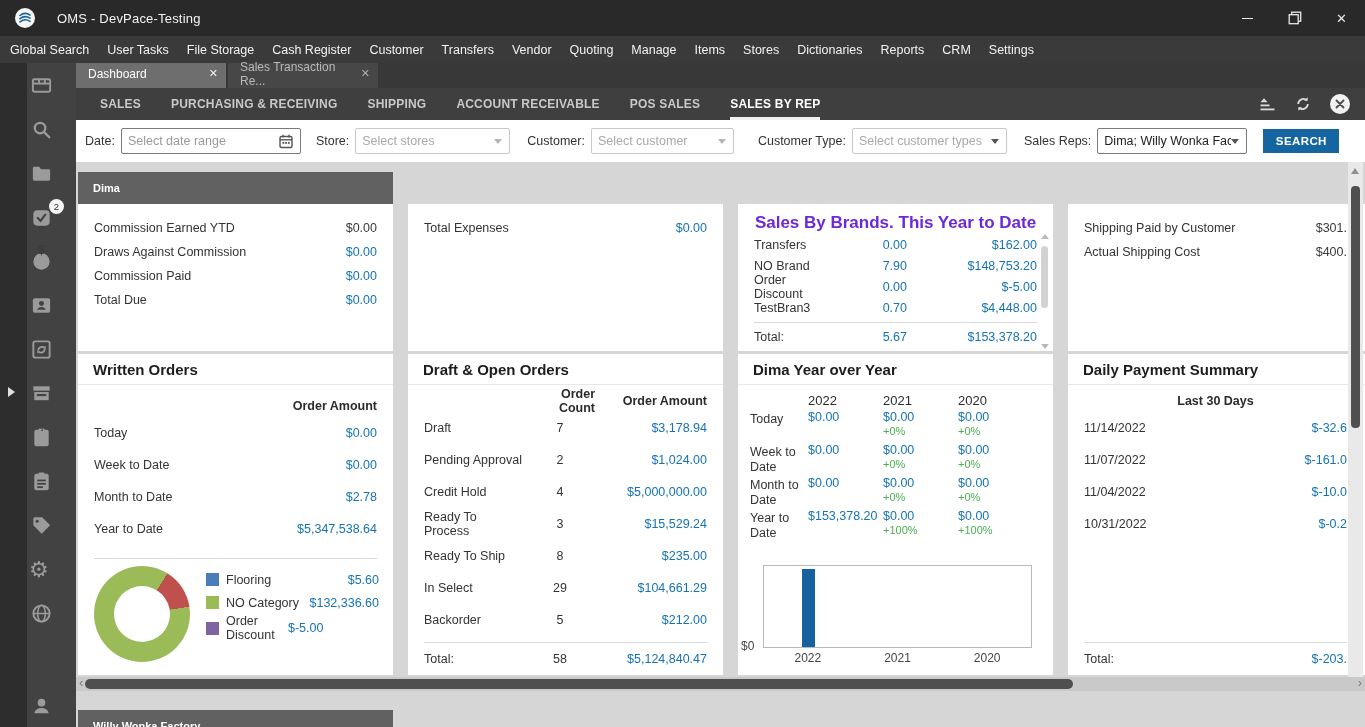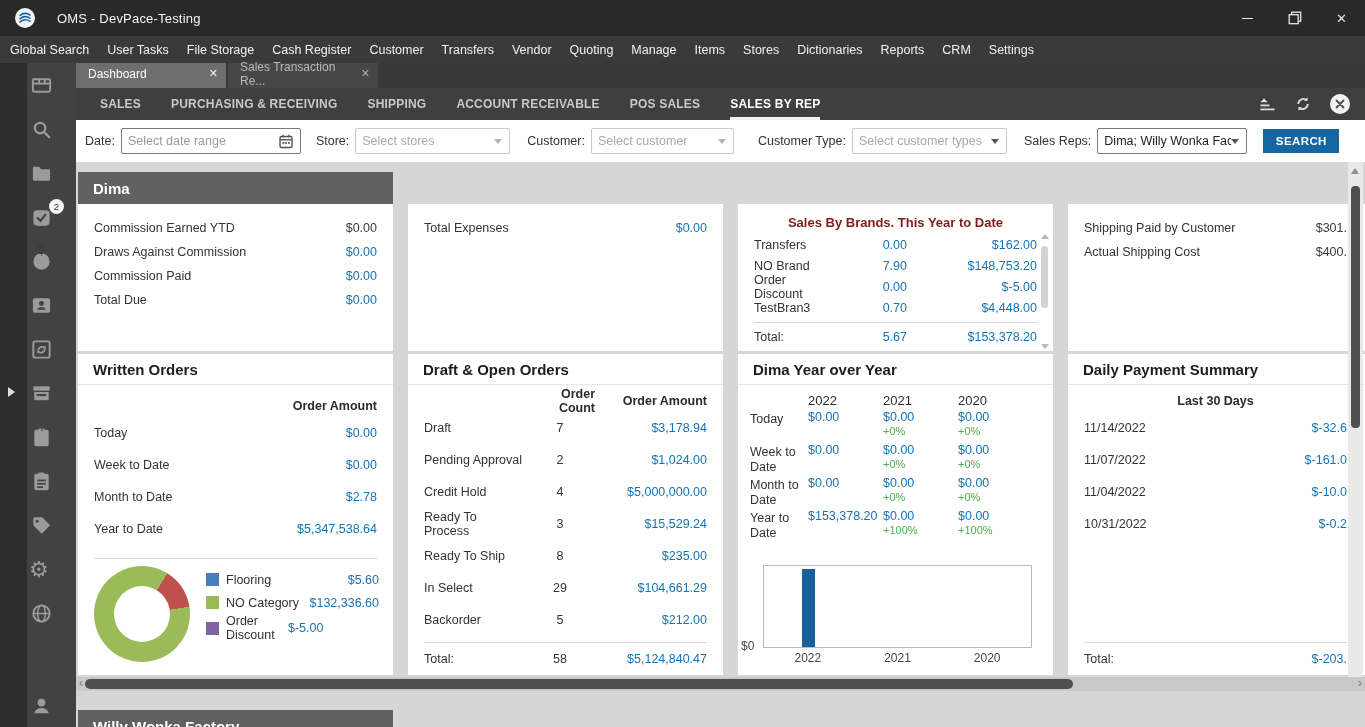"Dima" .group-header { font-size: 15px -> 11px }
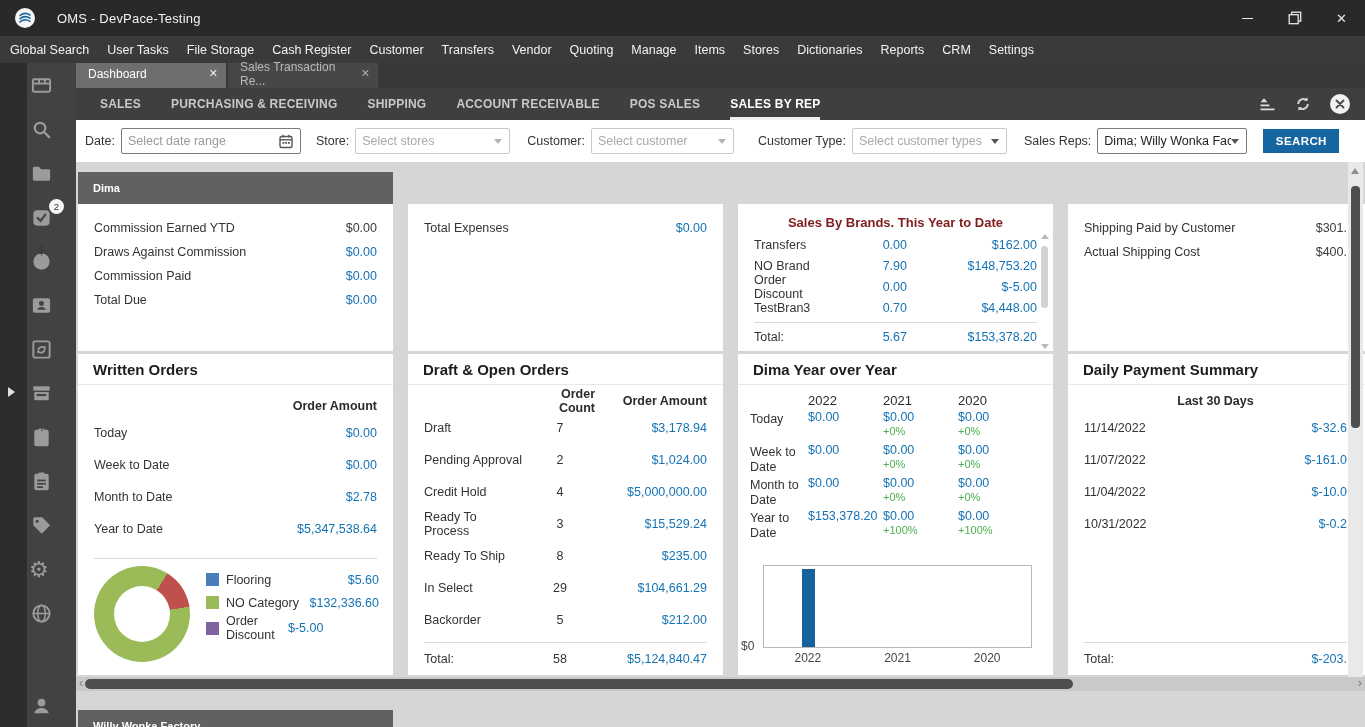"Sales By Brands. This Year" .brands-title { color: #7f1d1d -> #6d28d9; font-size: 13px -> 17px }
